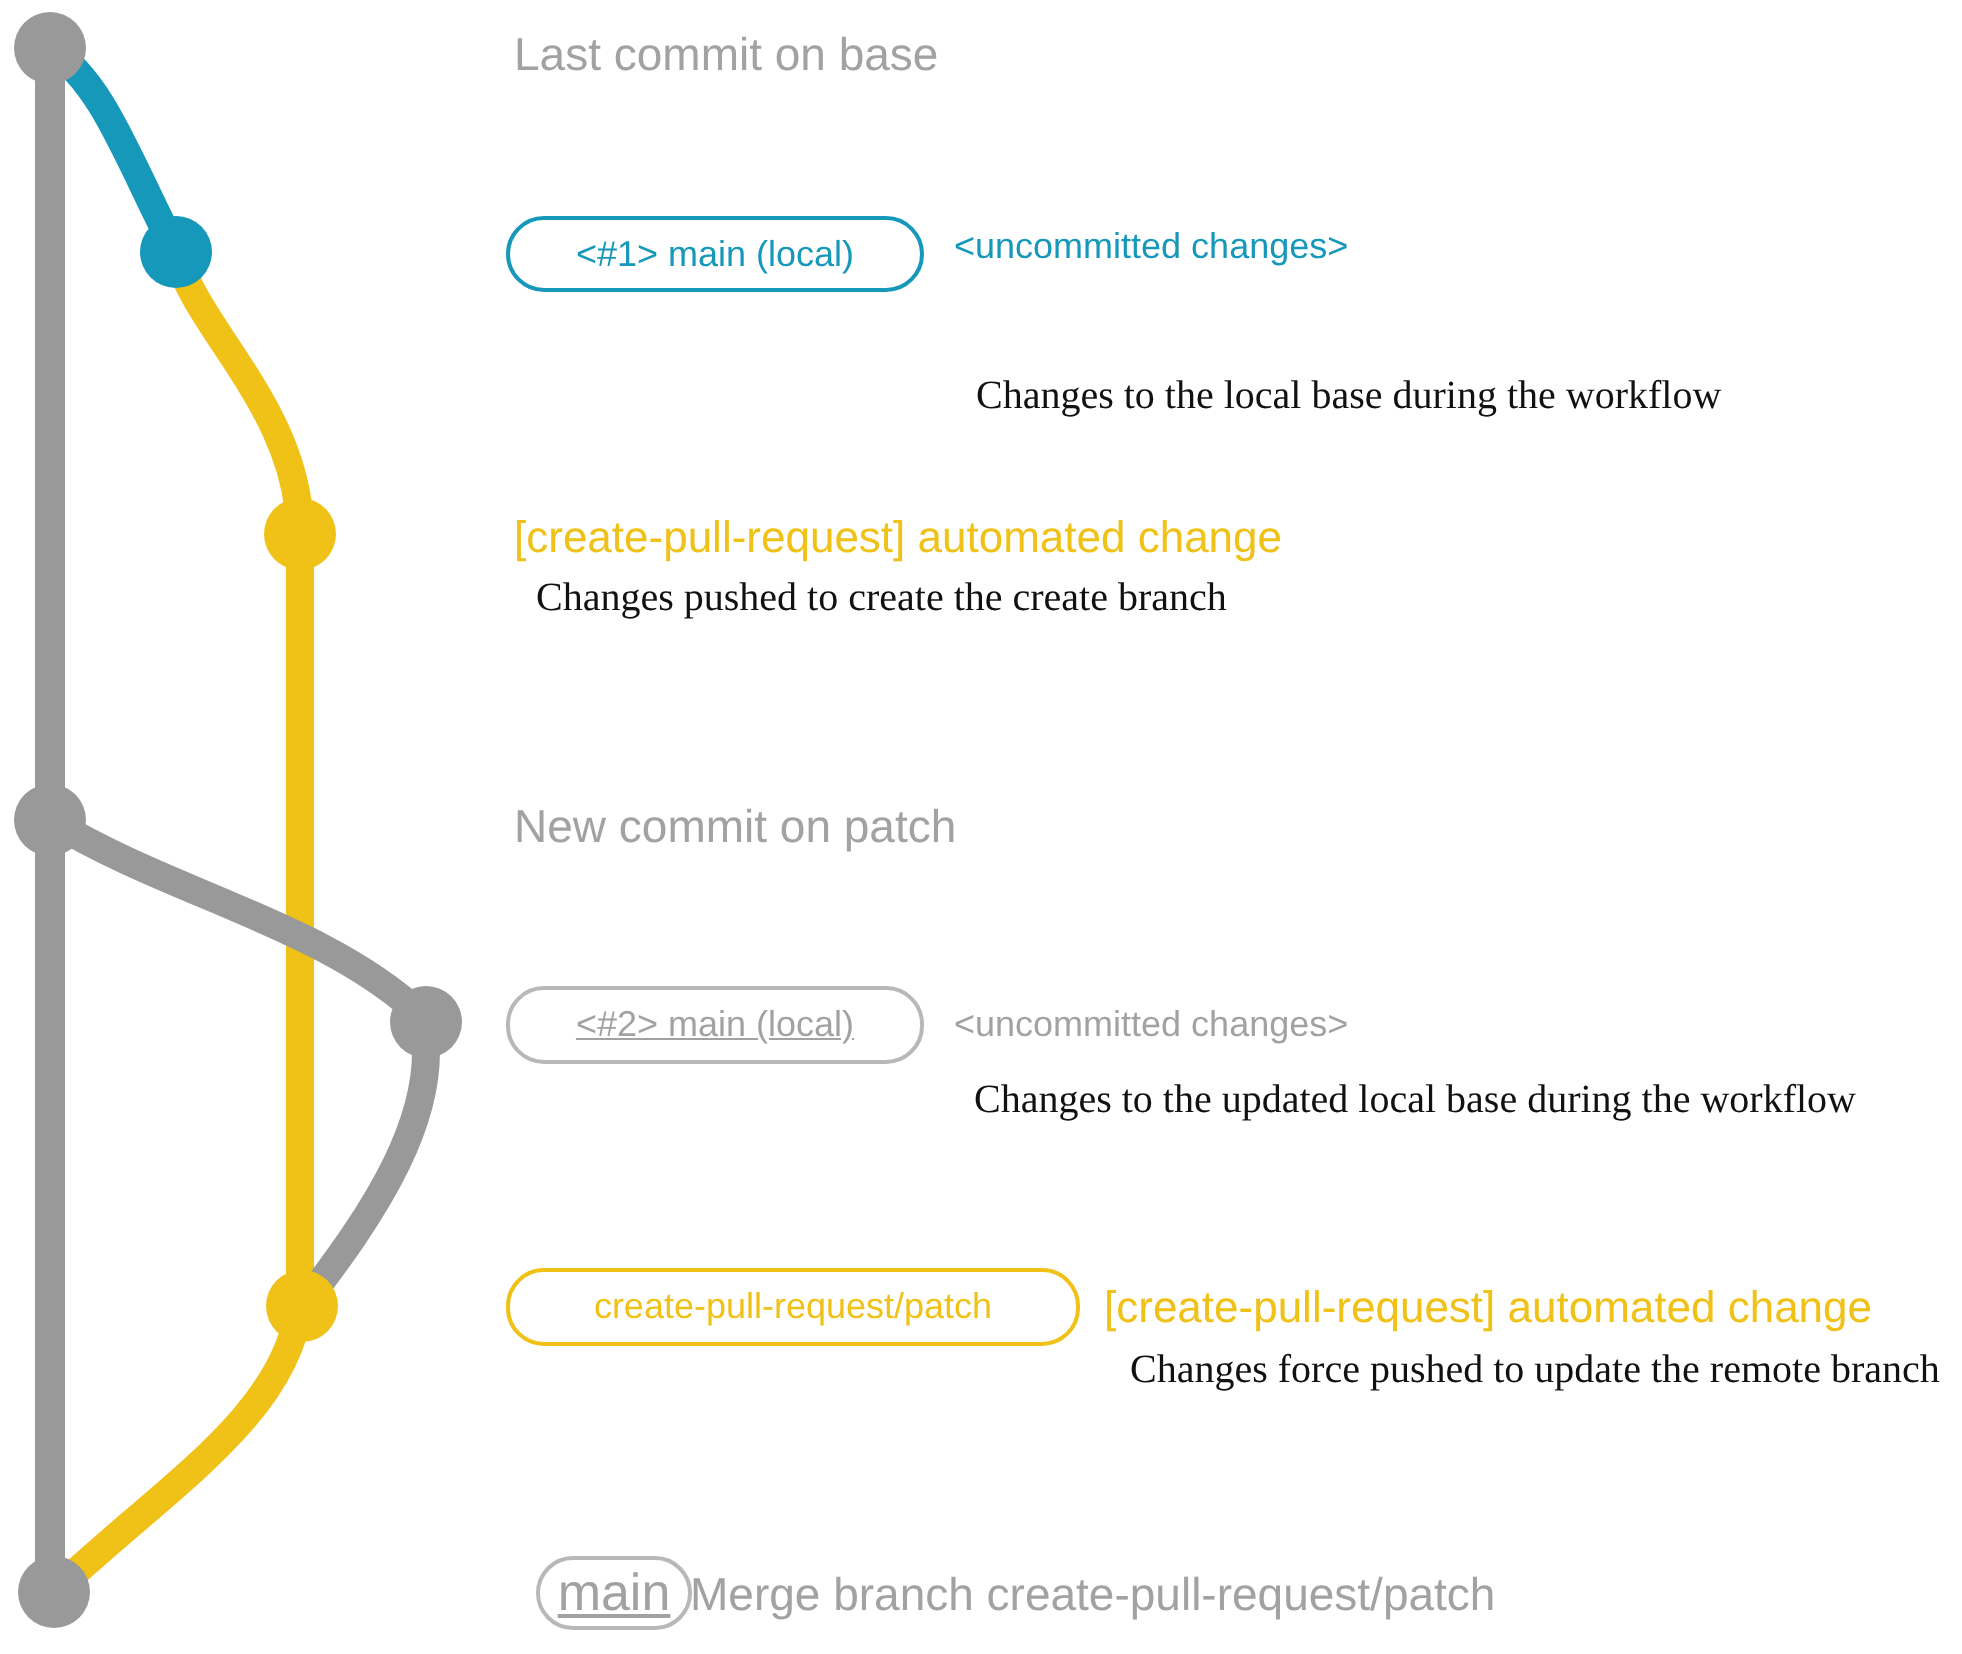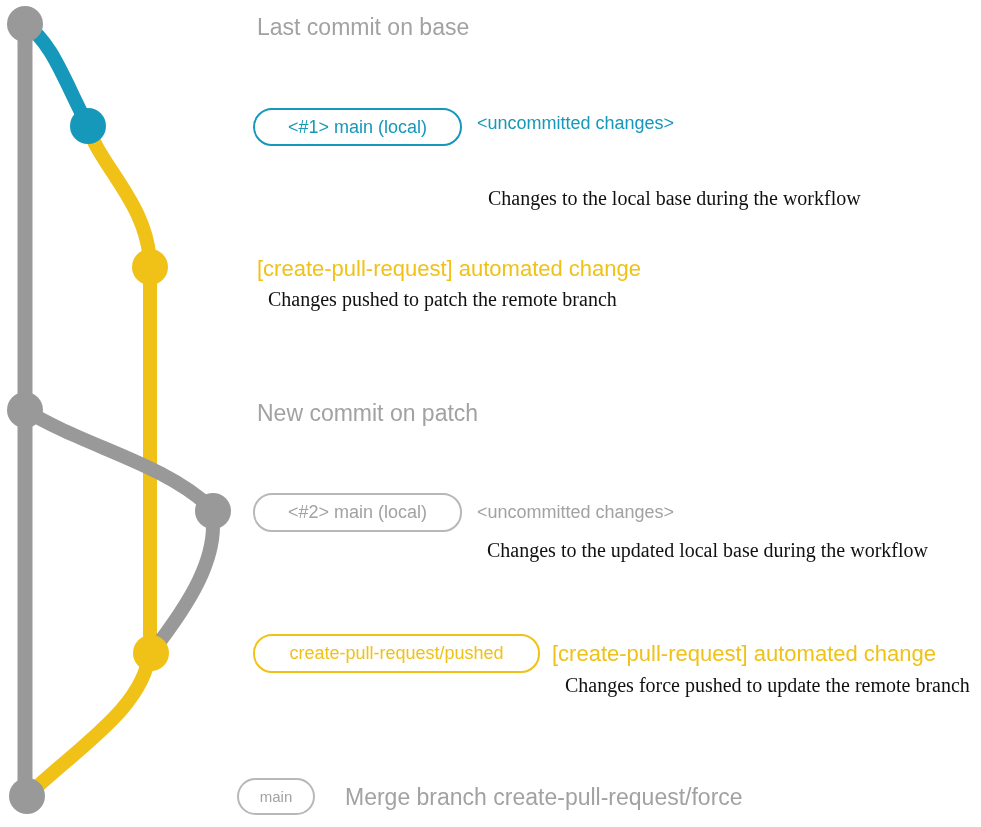"Changes pushed to patch the" div.abs { text: patch the remote -> create the create }
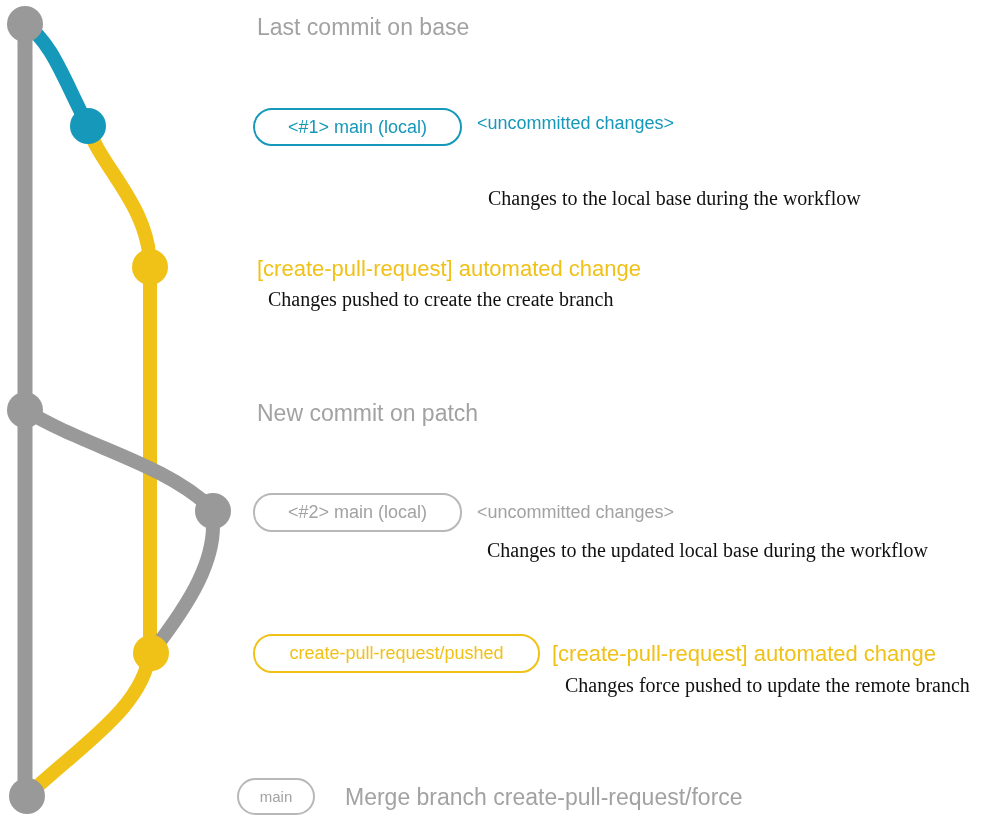"<#2> main (local)" .badge.gray { text-decoration: none -> underline }
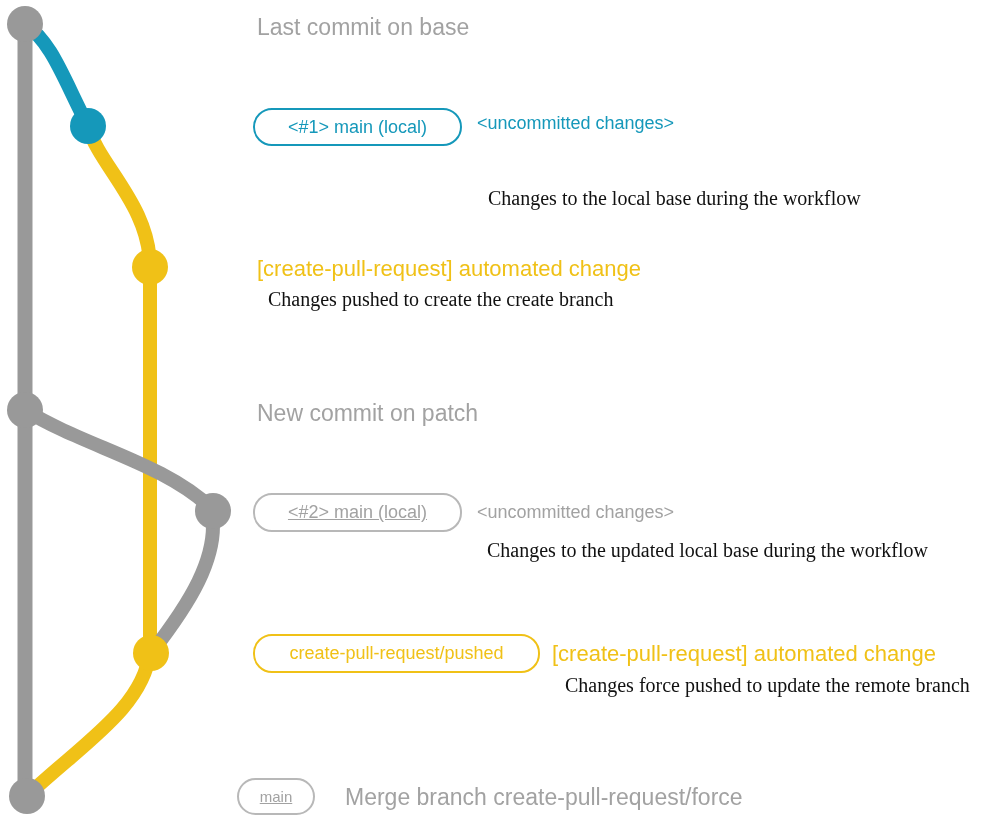"create-pull-request/pushed" span { text: create-pull-request/pushed -> create-pull-request/patch }
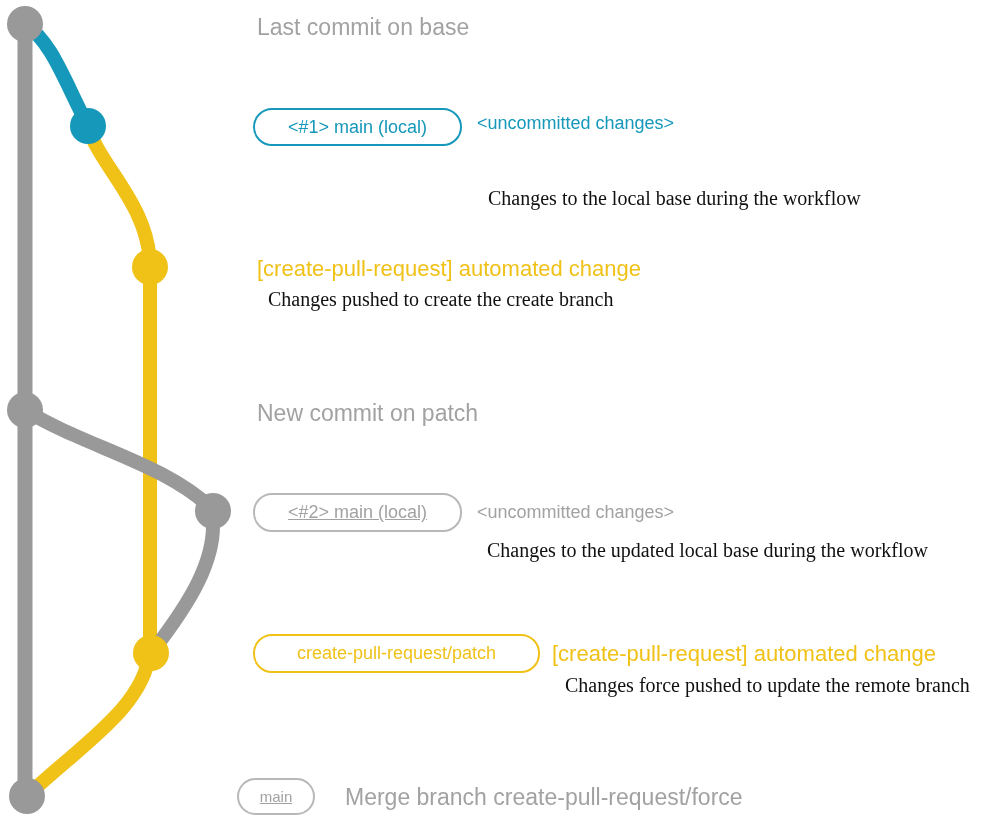"main" div.abs { font-size: 15px -> 26px; left: 237px -> 268px }
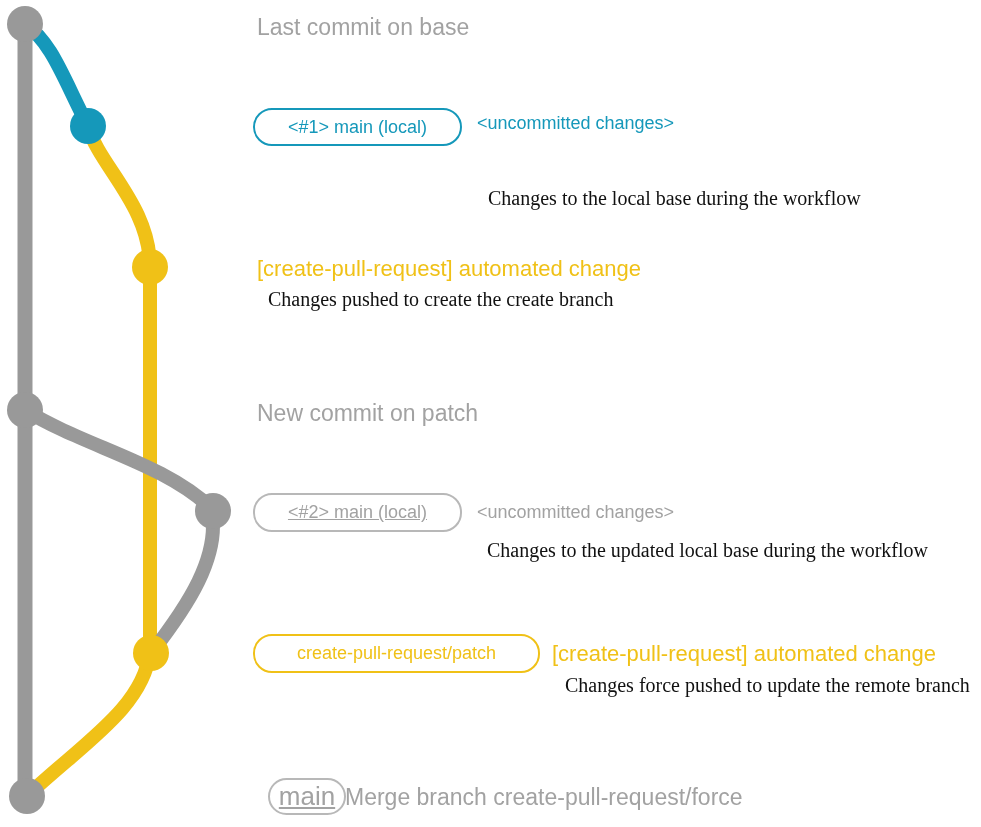"Merge branch create-pull-request/force" div.abs { text: create-pull-request/force -> create-pull-request/patch }
